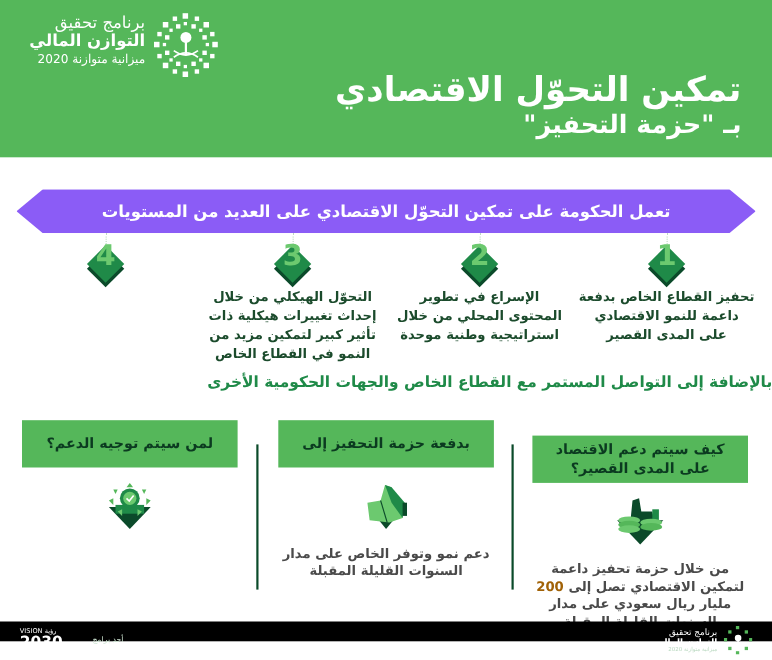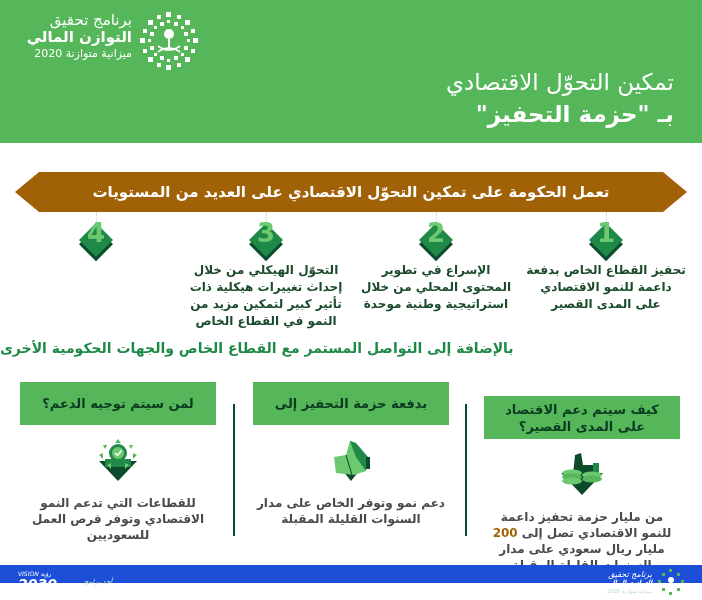"تمكين التحوّل الاقتصادي" .title-line1 { font-size: 23px -> 31px; font-weight: normal -> bold }
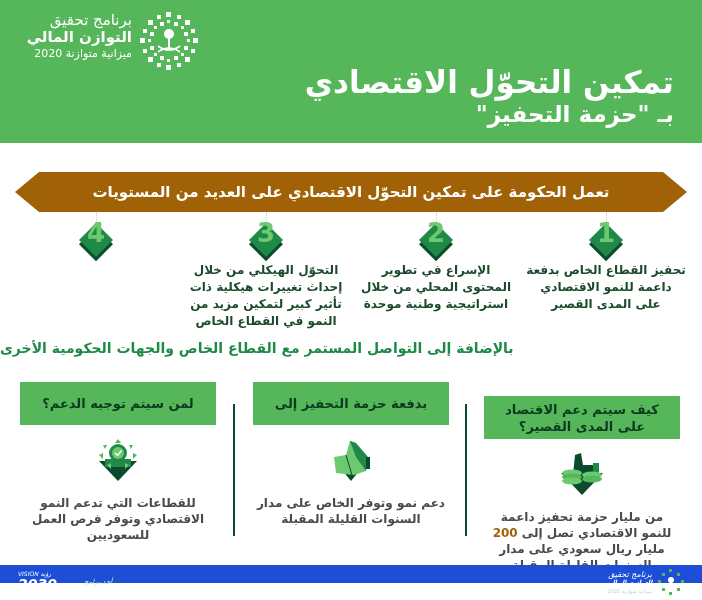"تعمل الحكومة على تمكين التحوّل" .banner { background: #a16207 -> #8b5cf6 }
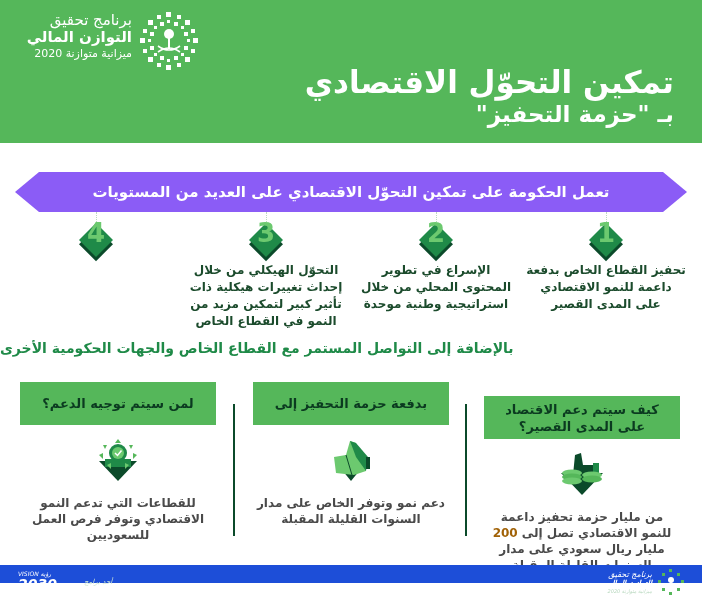"بالإضافة إلى التواصل المستمر مع" .subheading { text-align: left -> right }
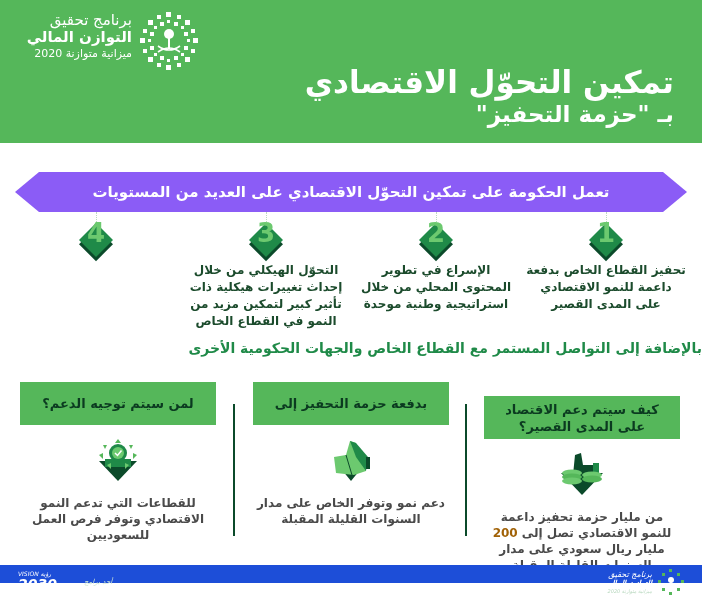"للقطاعات التي تدعم النمو الاقتصادي" div.col-text { html: <div>للقطاعات التي تدعم النمو الاقتصادي وتوفر فرص العمل للسعوديين</div> -> none }
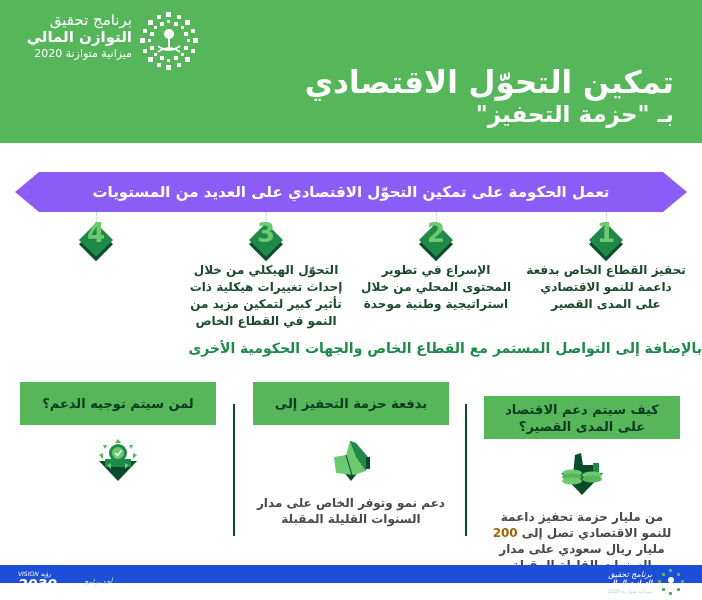"من مليار حزمة تحفيز داعمة" span { text: مليار حزمة تحفيز داعمة للنمو -> خلال حزمة تحفيز داعمة لتمكين }
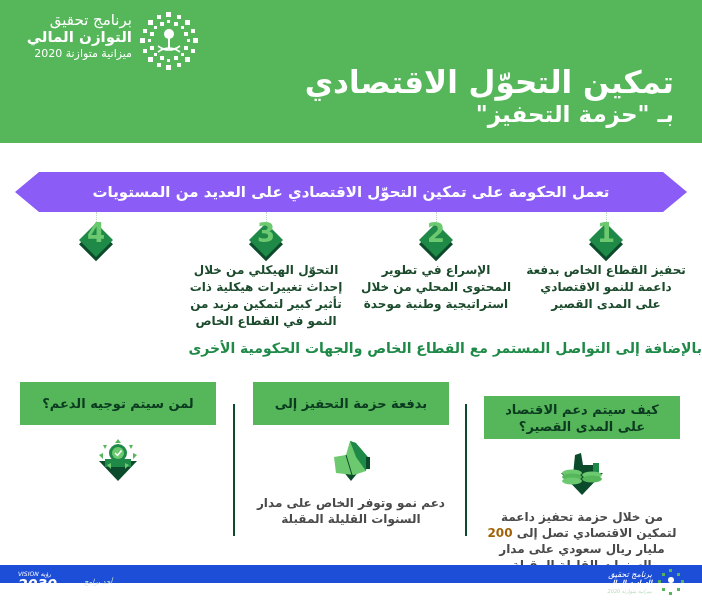"2030" .footer { background: #1d4ed8 -> #000000; font-style: italic -> none }
